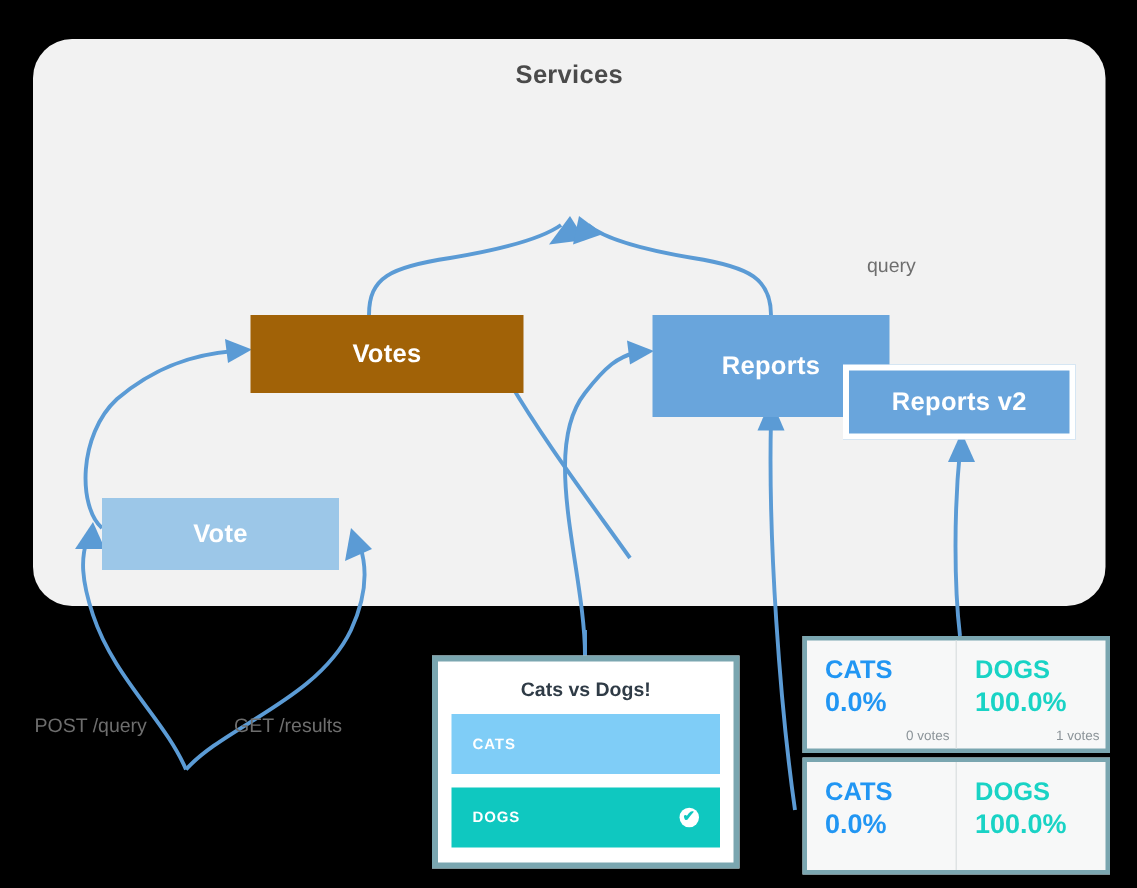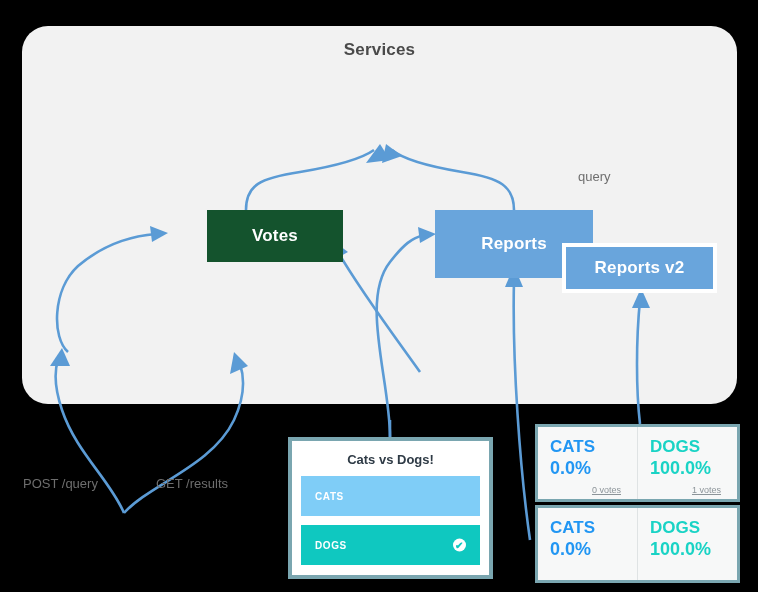"Votes" #node-votes { background: #14532d -> #a16207; margin-left: 40px -> none; width: 136px -> 182px }
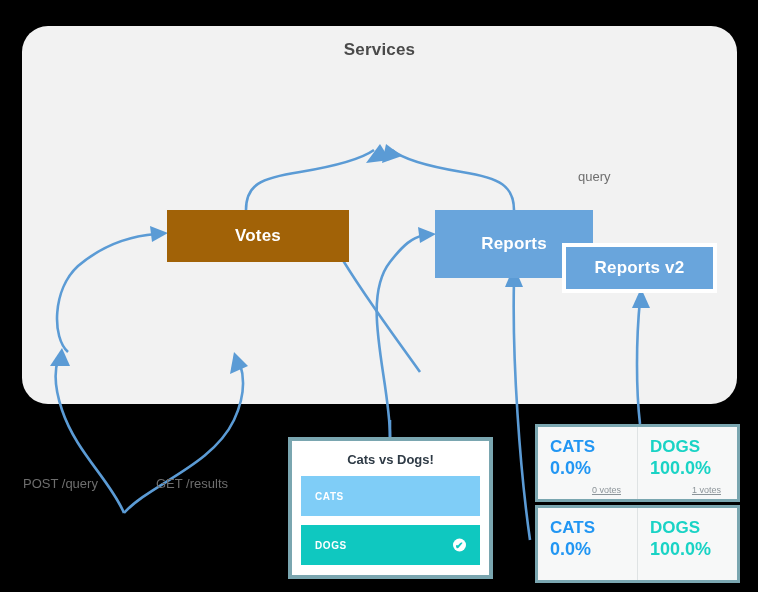"Vote" div.node { html: none -> <div>Vote</div> }
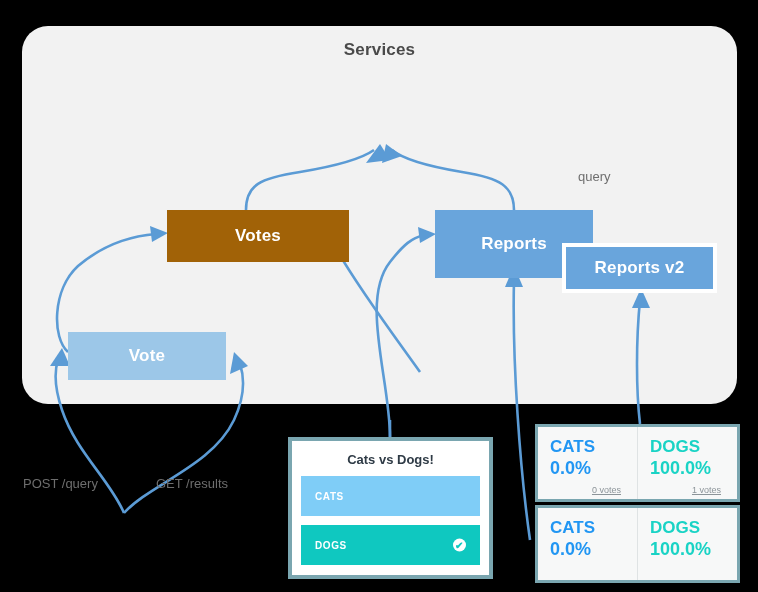"0 votes" .result-votes { right: 16px -> 4px; text-decoration: underline -> none }
